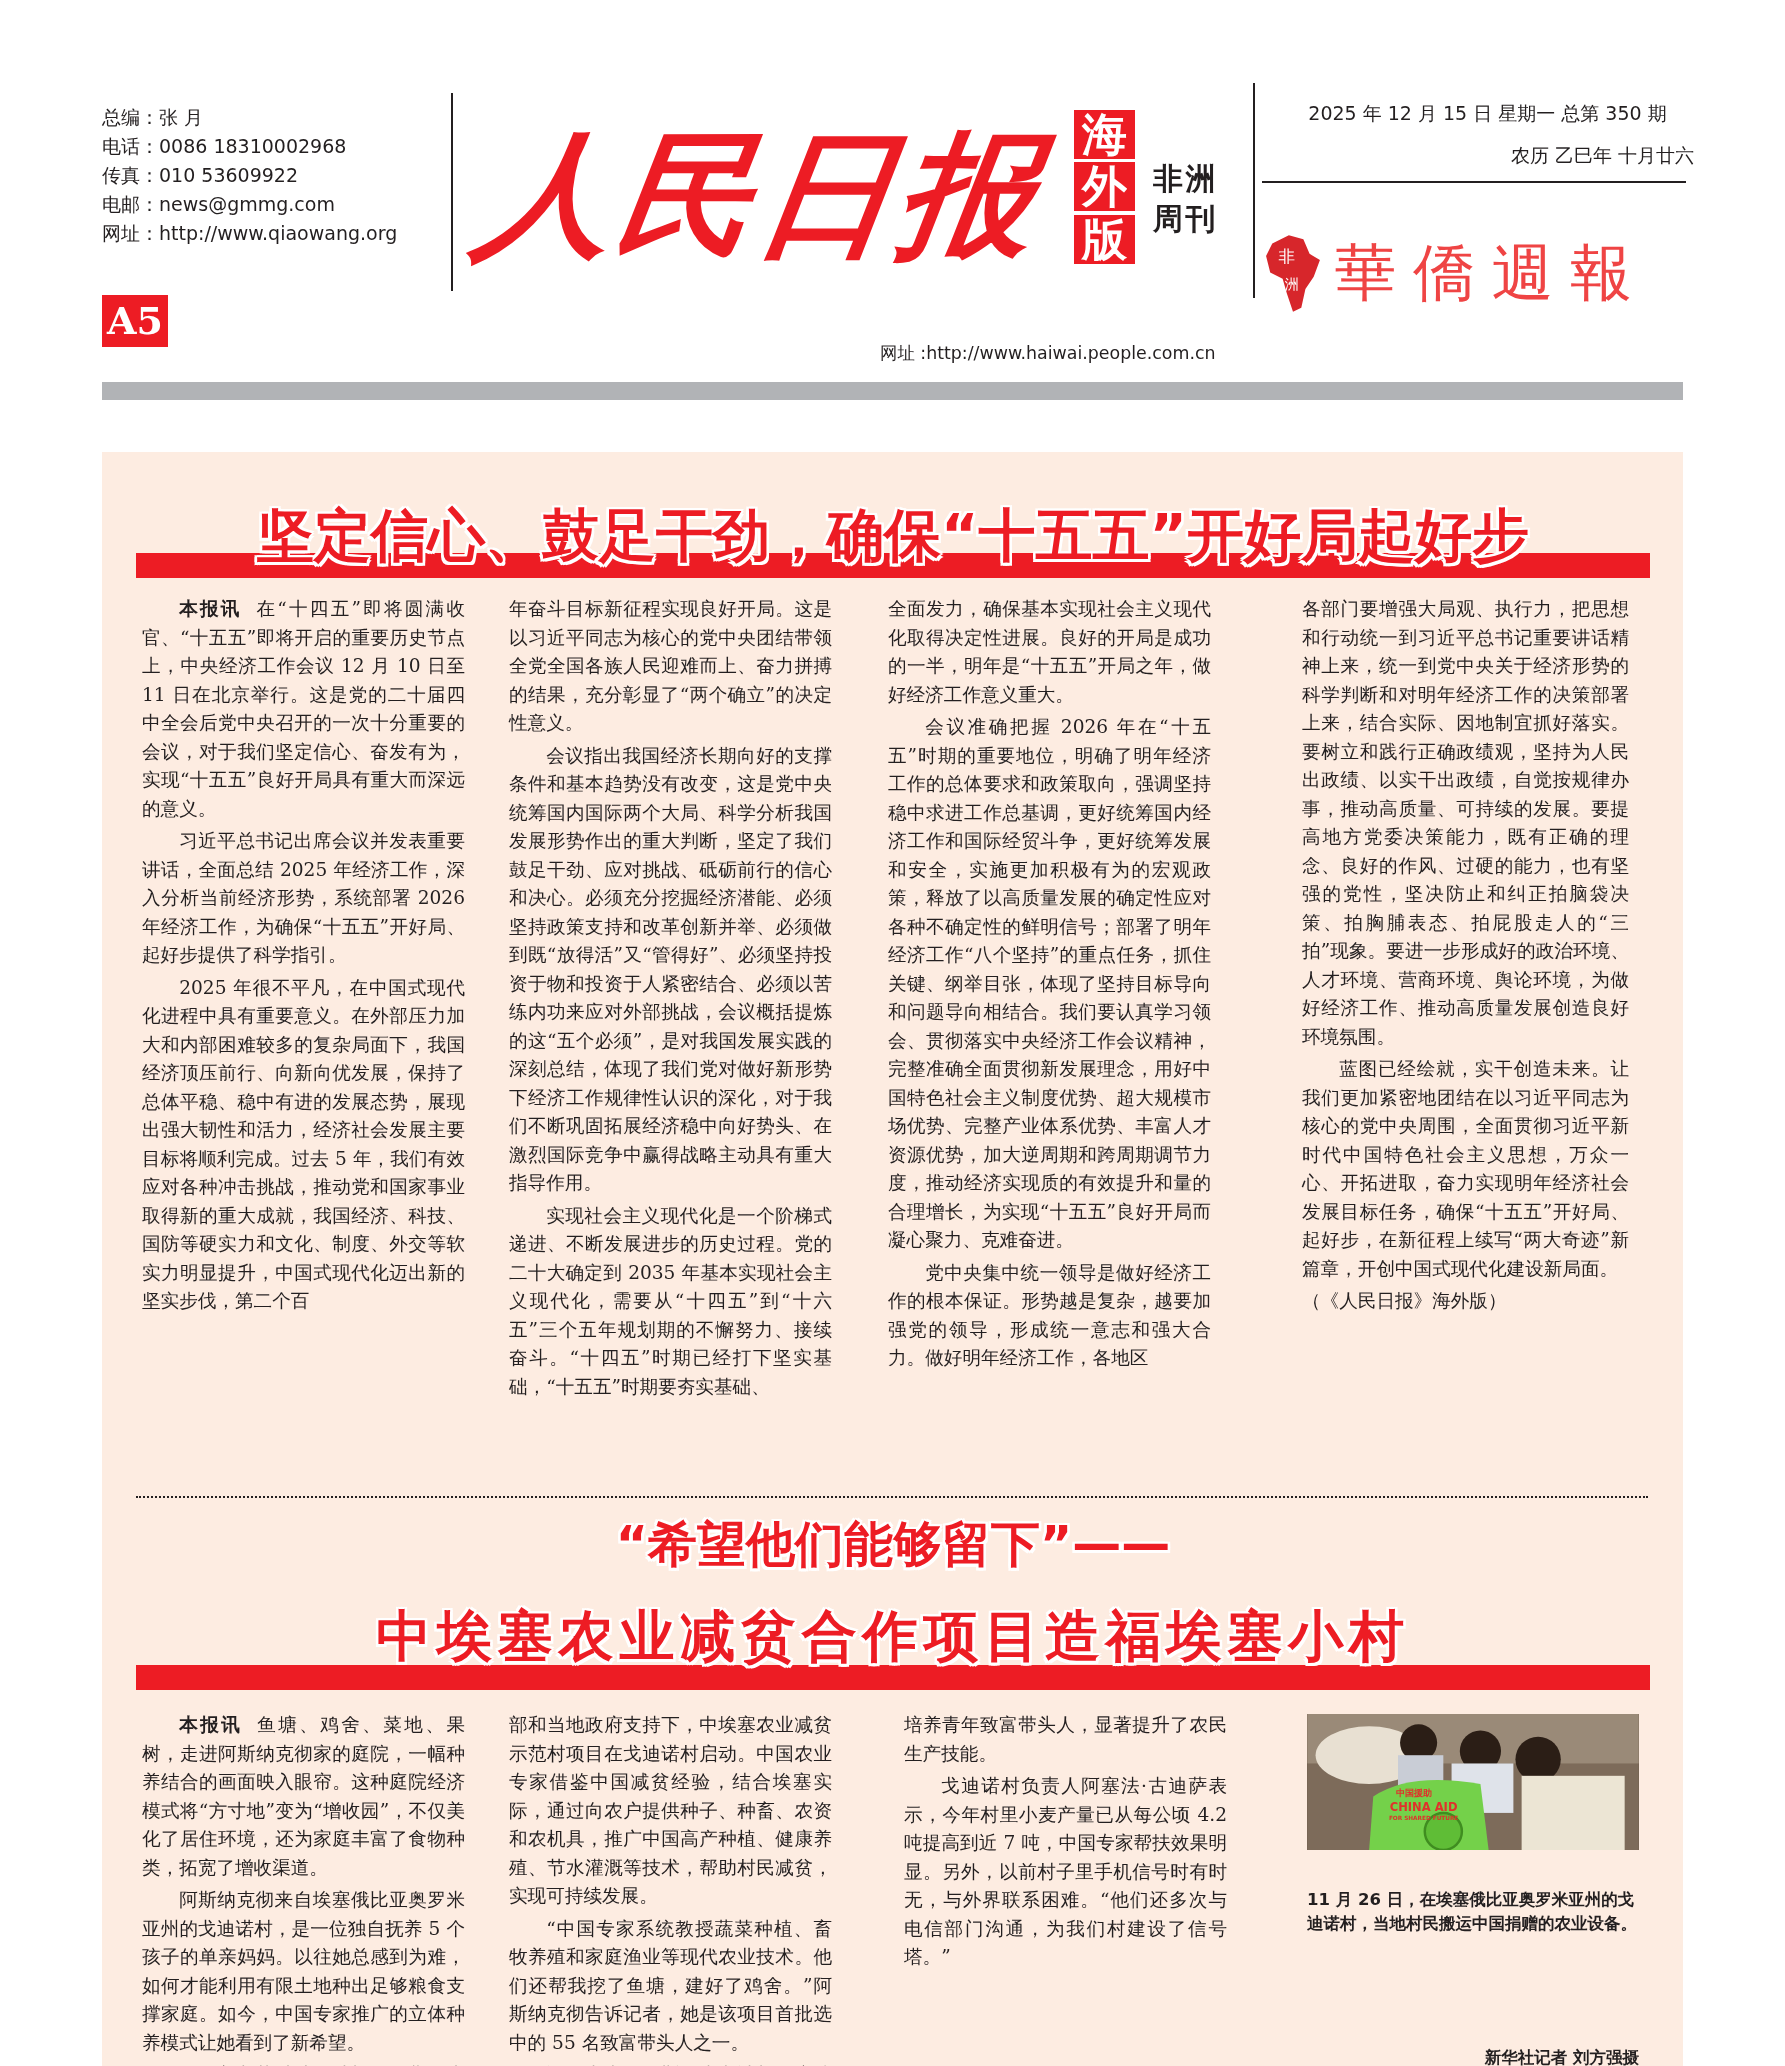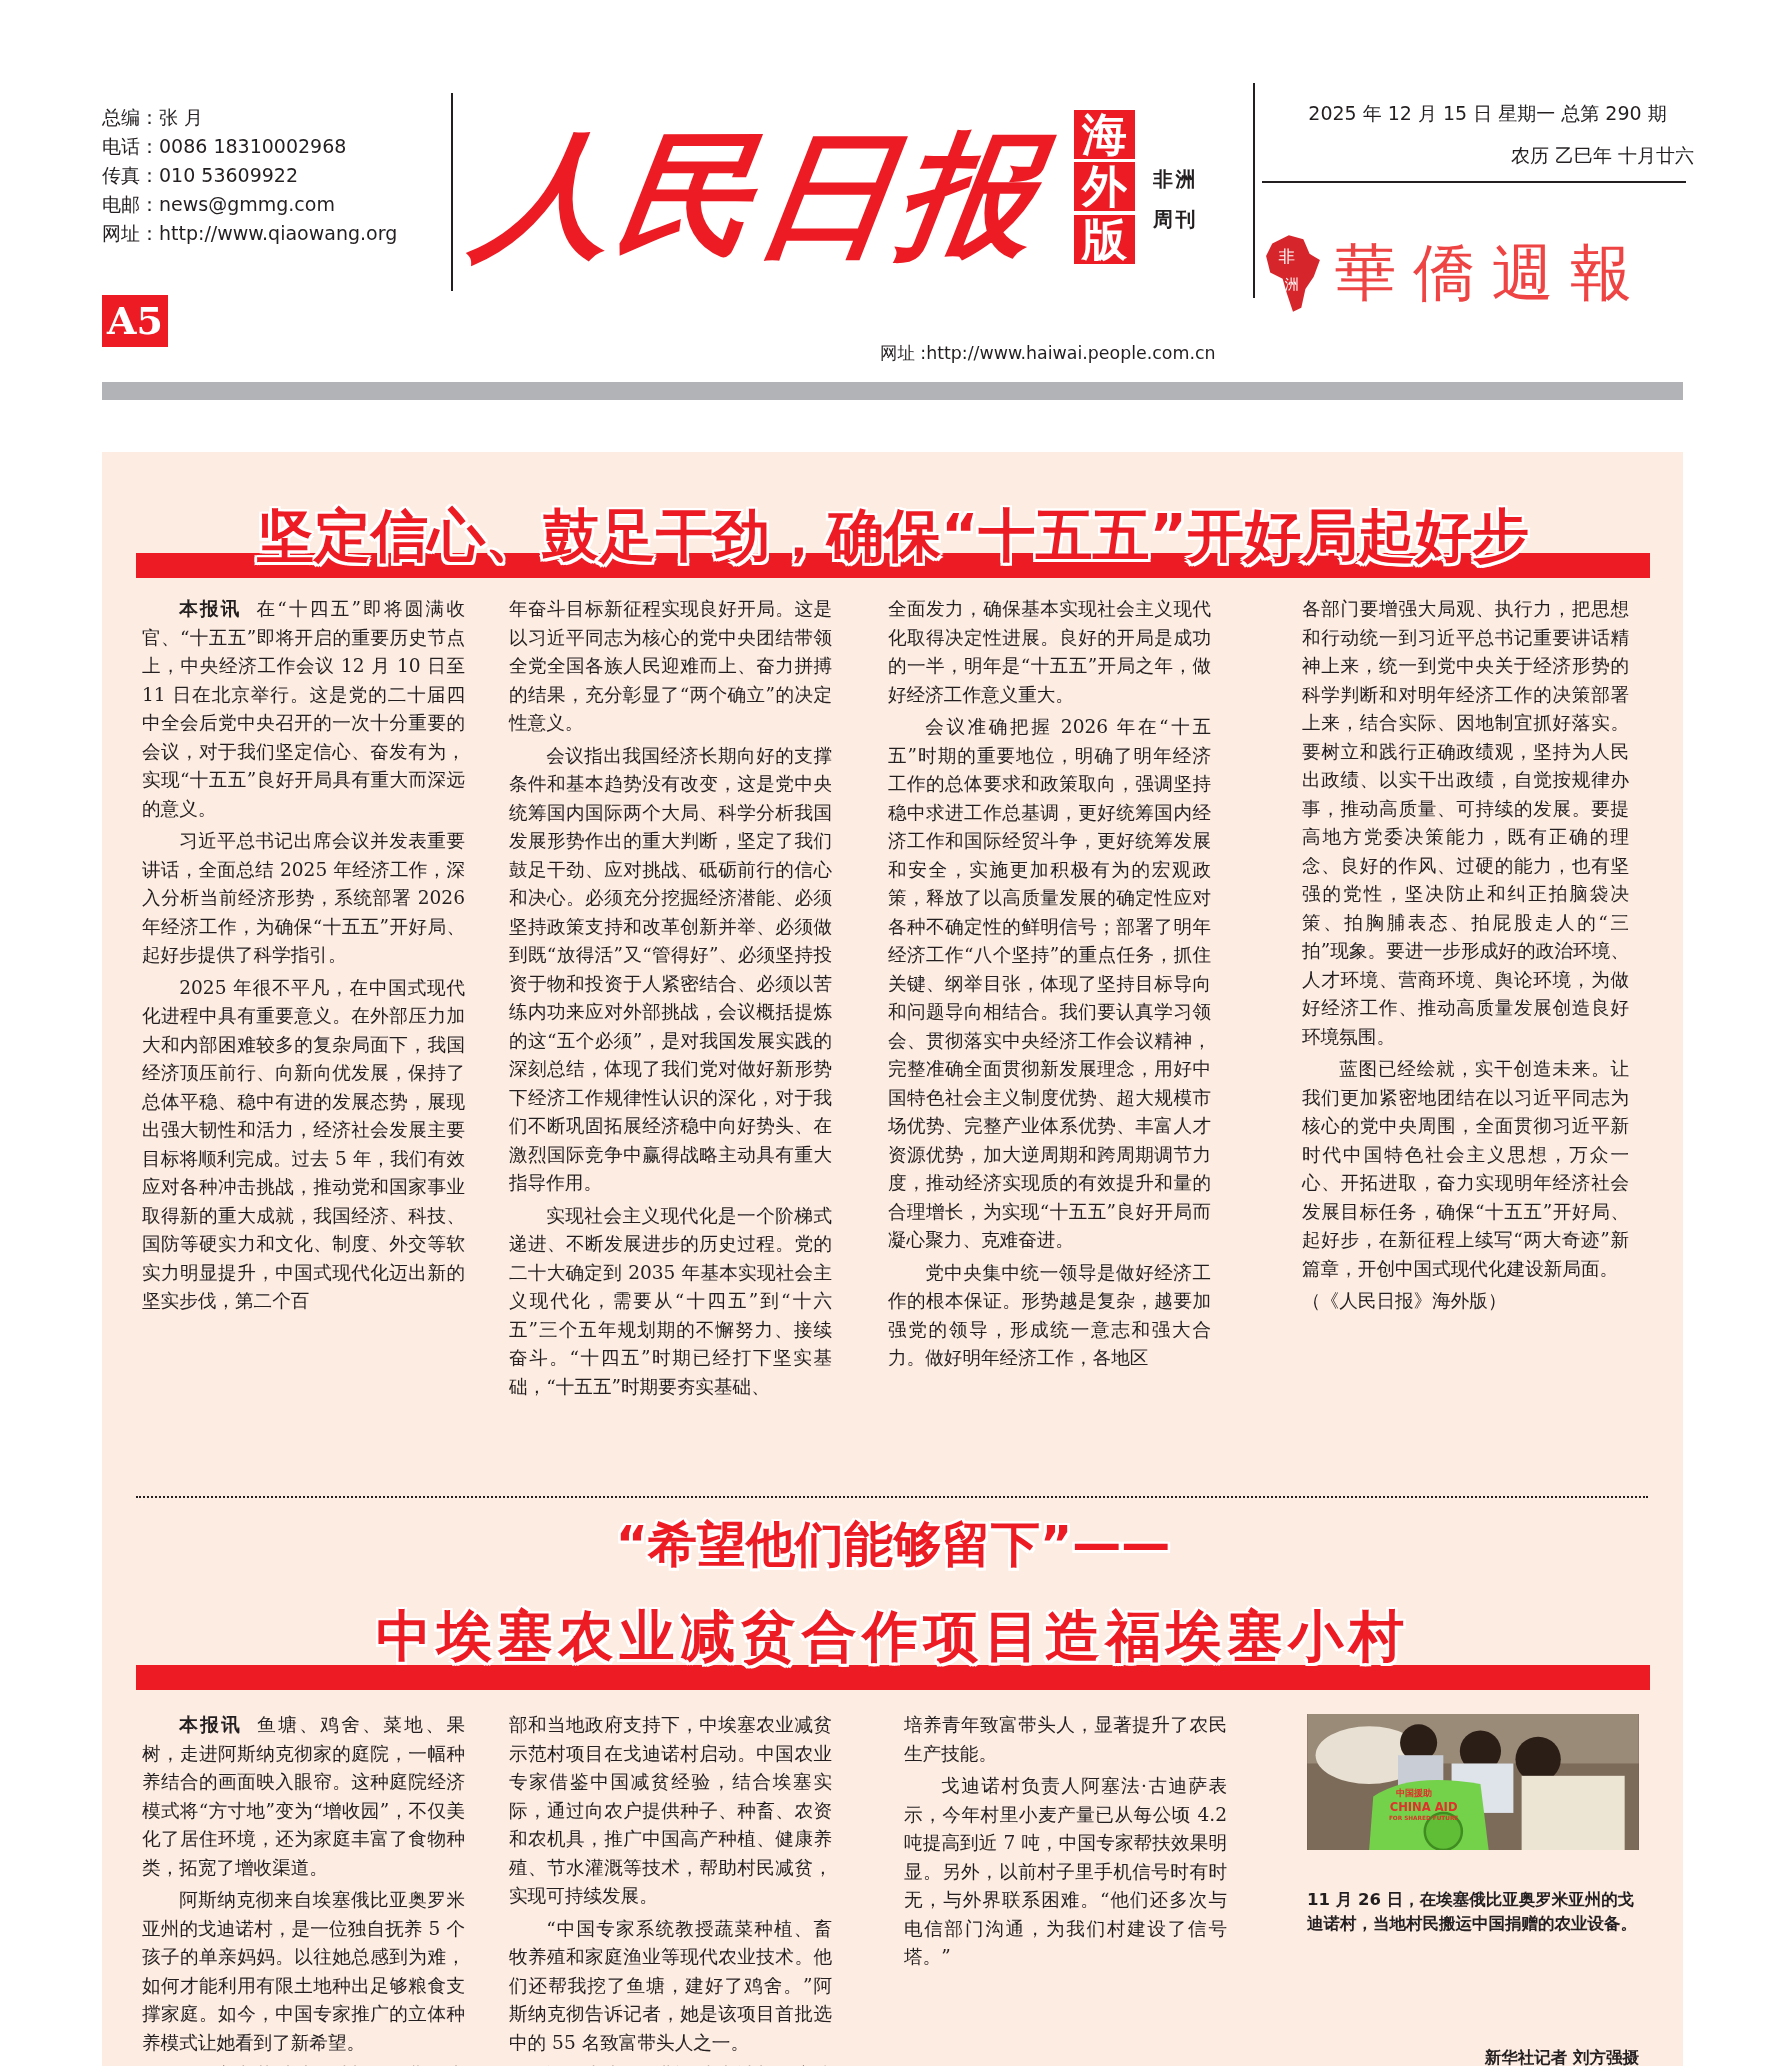"2025 年 12 月 15" div.abs { text: 290 -> 350 }
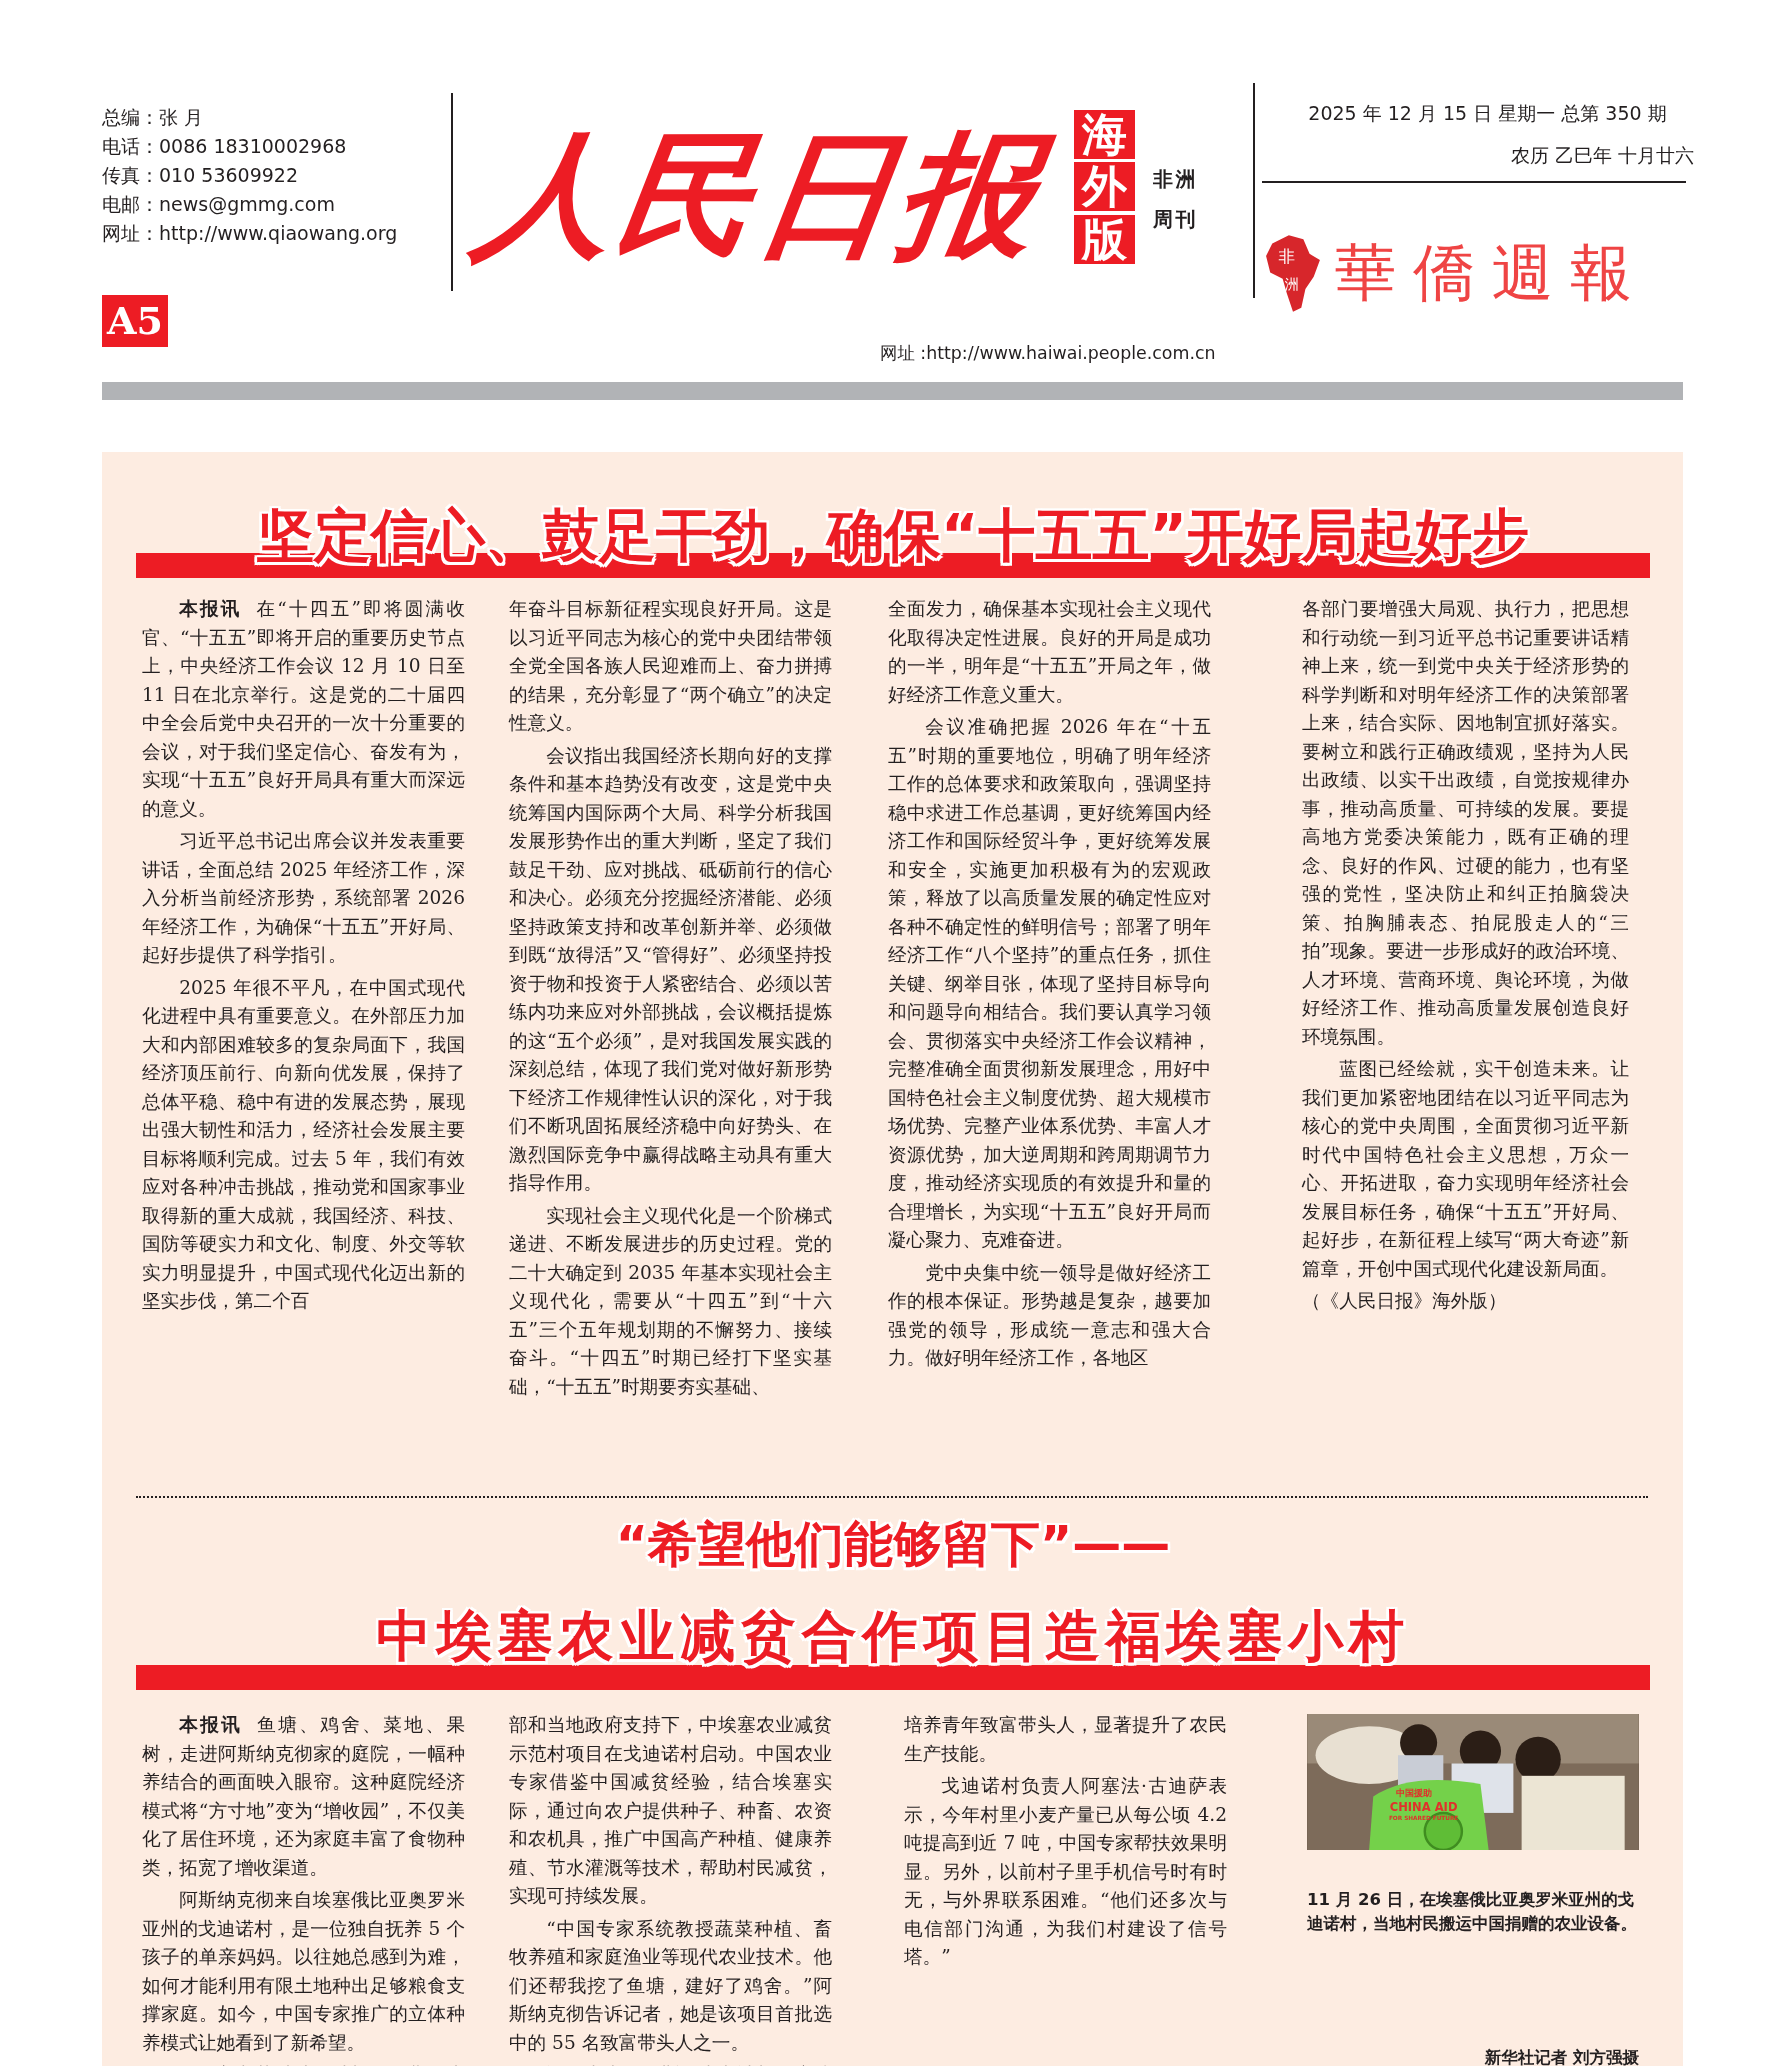"非洲" .logo-sub { font-size: 20px -> 30px }
